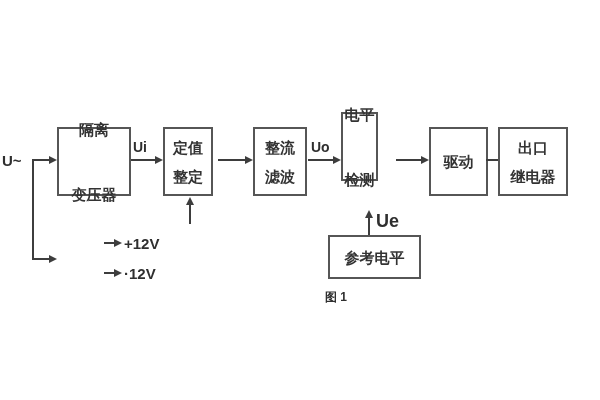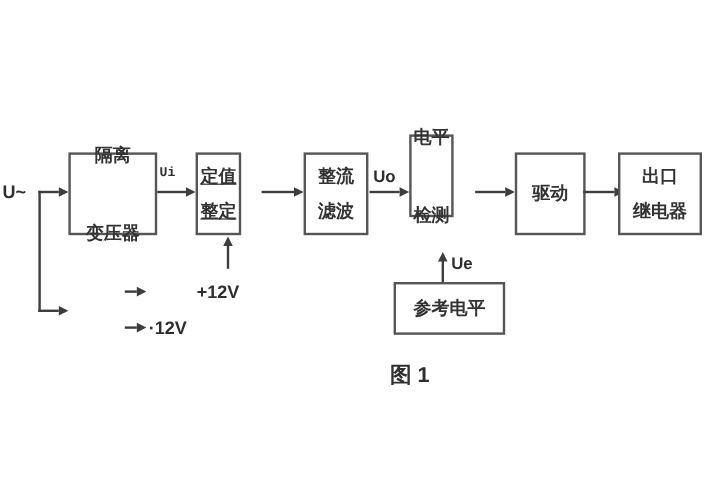"Ui" .l-ui { font-family: Liberation Mono, monospace -> none; font-size: 11px -> 14px }
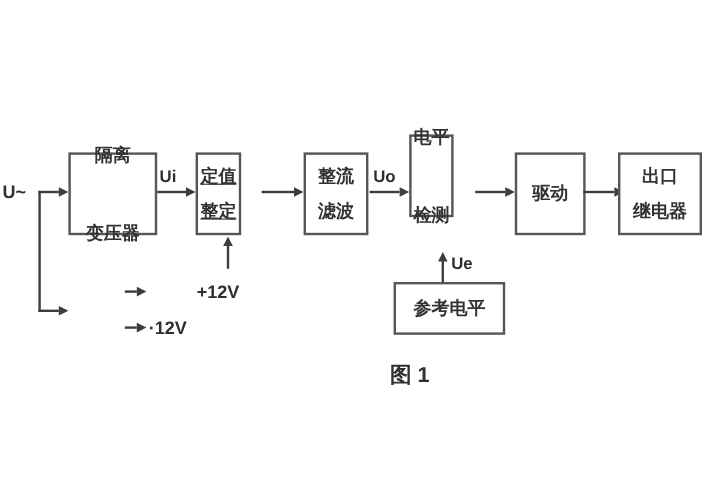"定值" .b-set { text-decoration: underline -> none; width: 38px -> 50px }
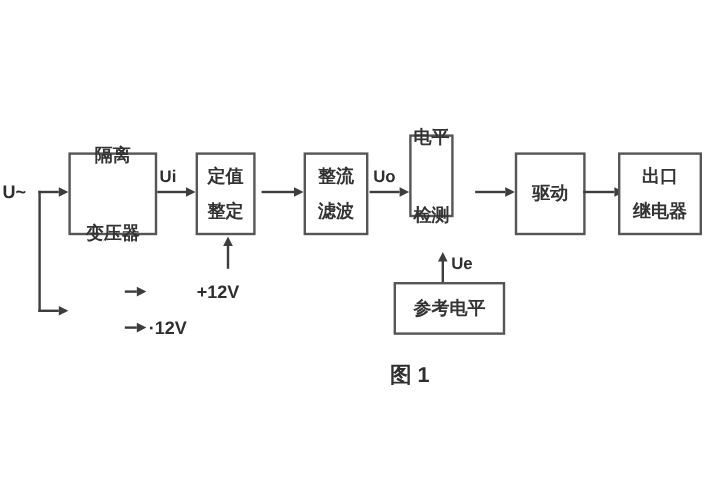"出口" .b-out { left: 515px -> 498px }
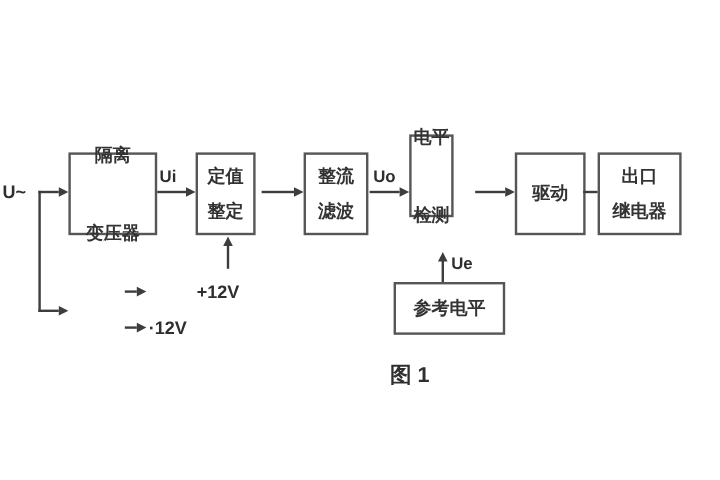"Ue" .l-ue { font-size: 14px -> 18px }
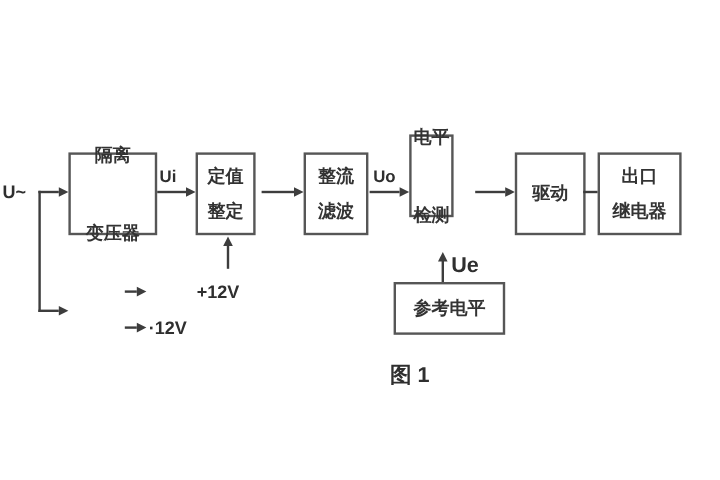"+12V" .l-p12 { margin-left: 40px -> none }
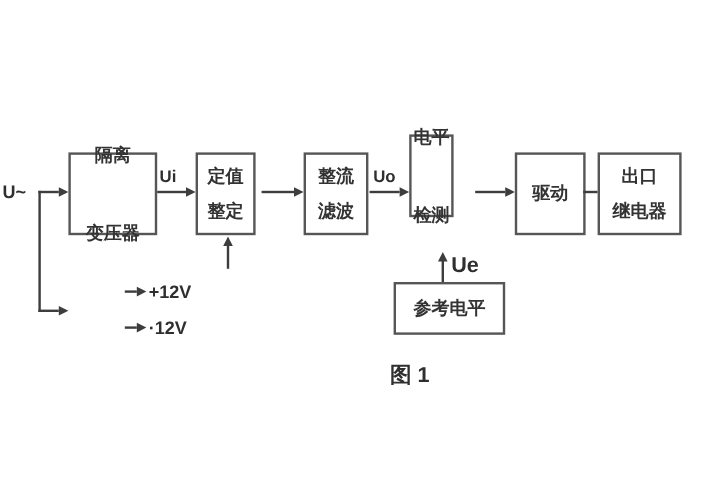"图 1" .l-cap { font-size: 18px -> 12px; top: 303px -> 291px }
